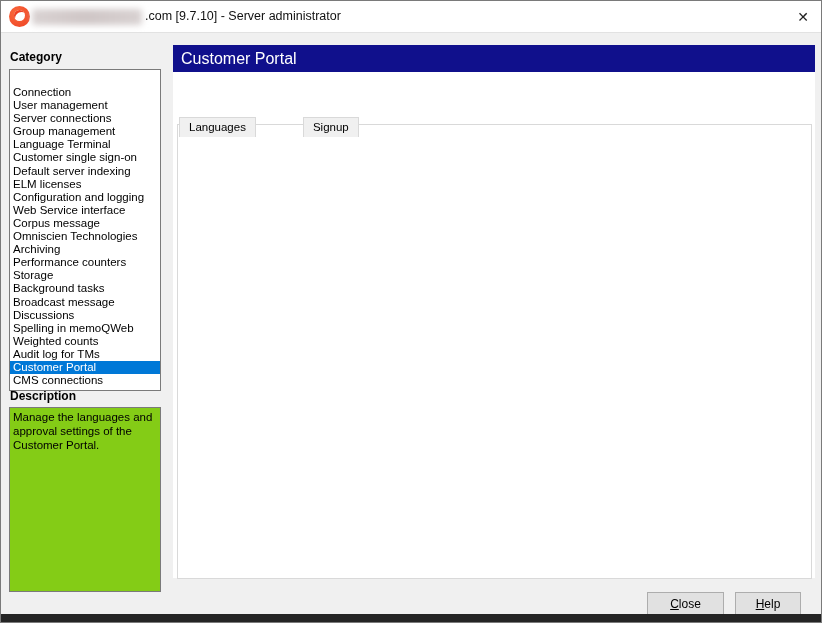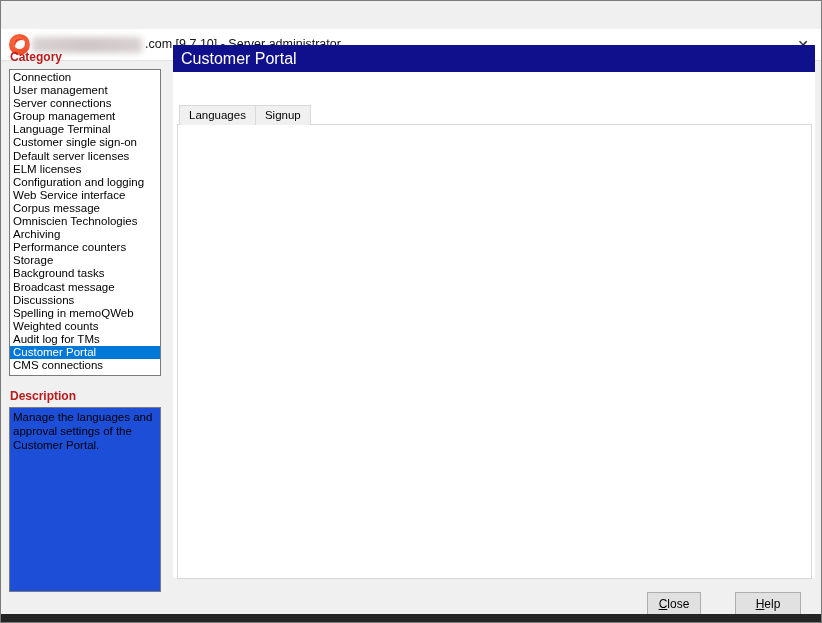".com [9.7.10] - Server administrator" .titlebar { margin-top: 28px -> none }
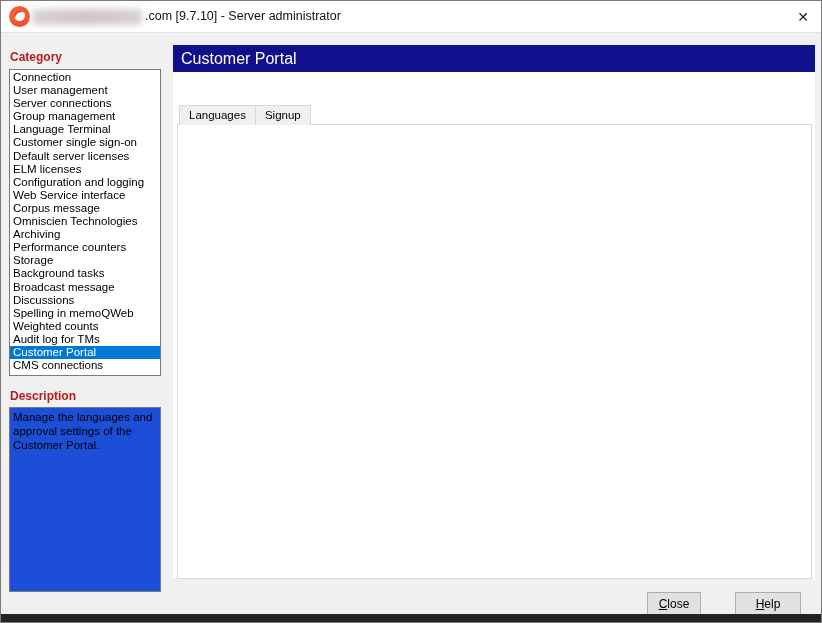"Category" .cat-label,.desc-label { color: #b91c1c -> #000000 }
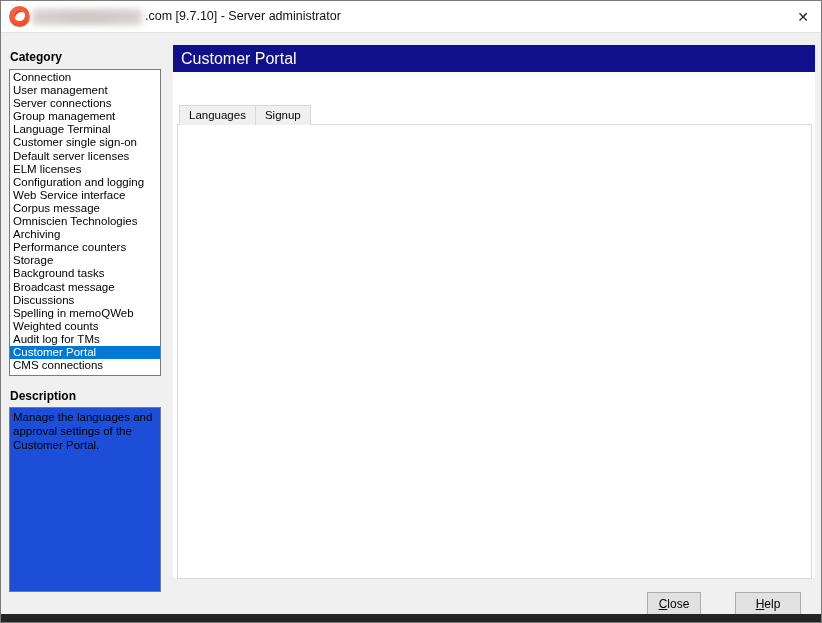"Connection" .cat-list { padding-top: 1px -> 16px }
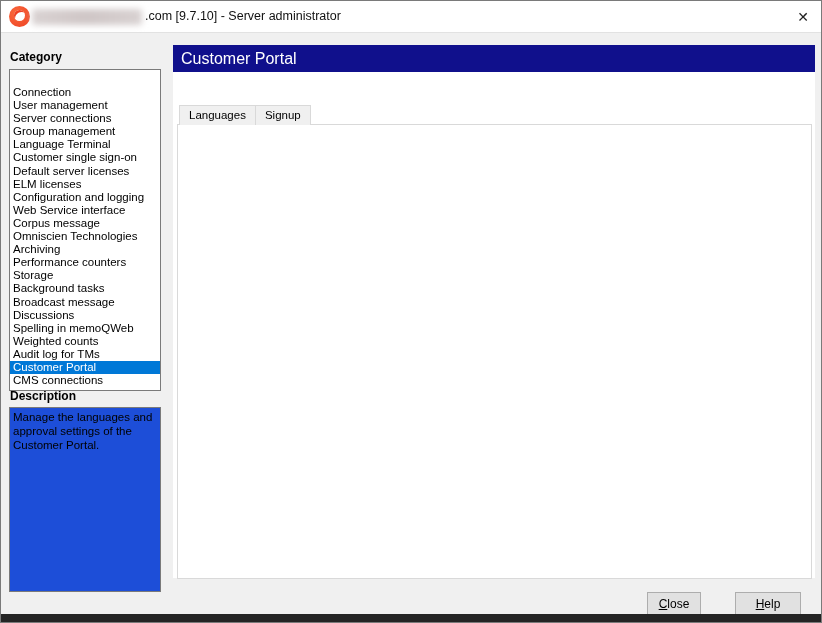"Languages" .tabstrip { gap: none -> 48px; top: 100px -> 112px }
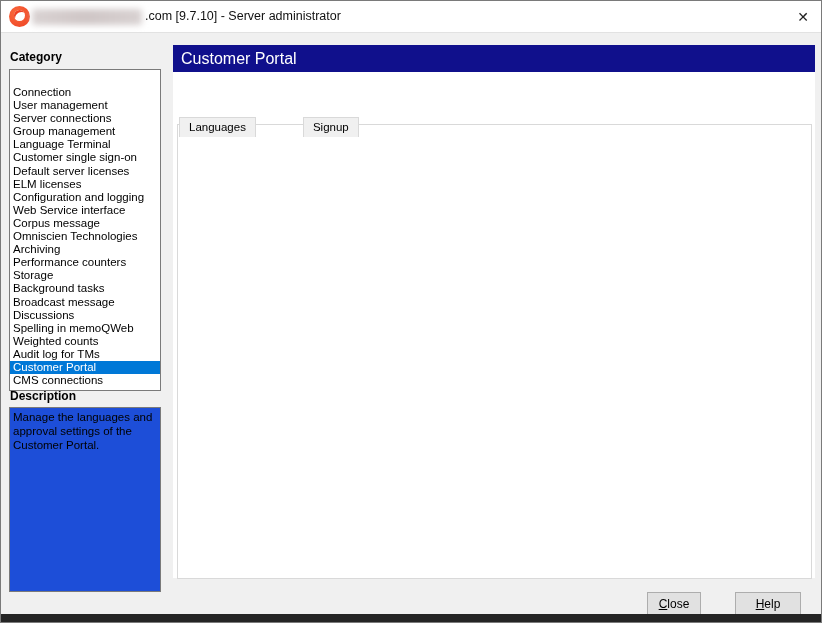"Default server licenses" div.cat-item { text: licenses -> indexing }
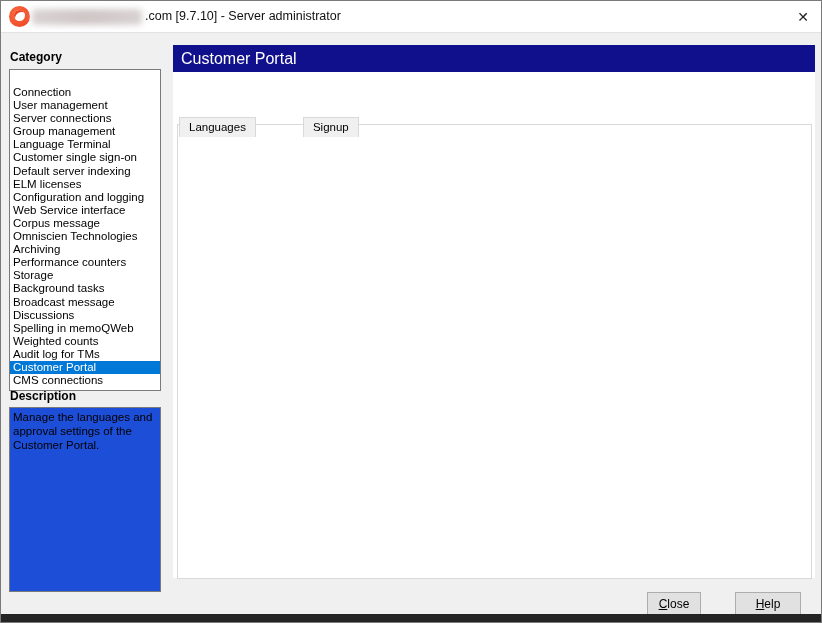"Manage the languages and approval" .desc-box { background: #1d4ed8 -> #84cc16 }
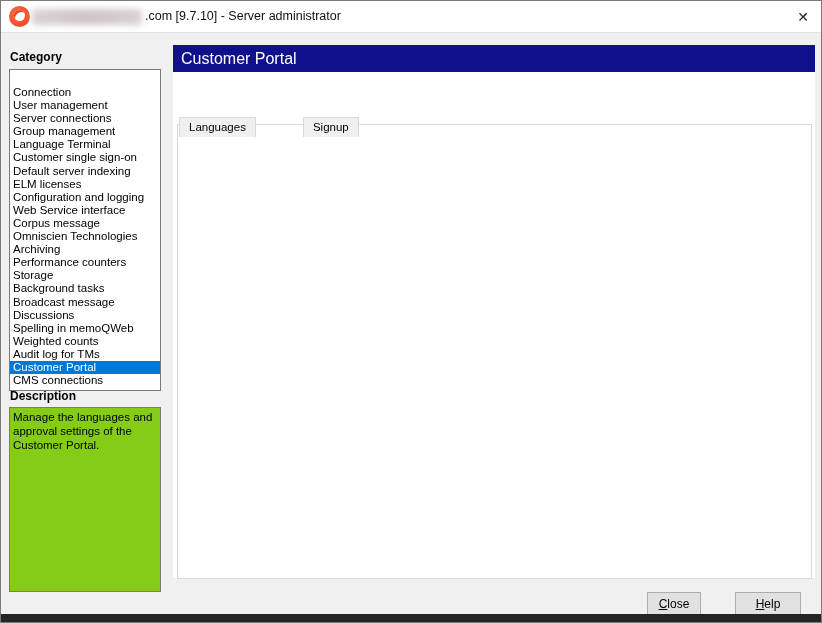"Close" .btn-close { width: 54px -> 77px }
